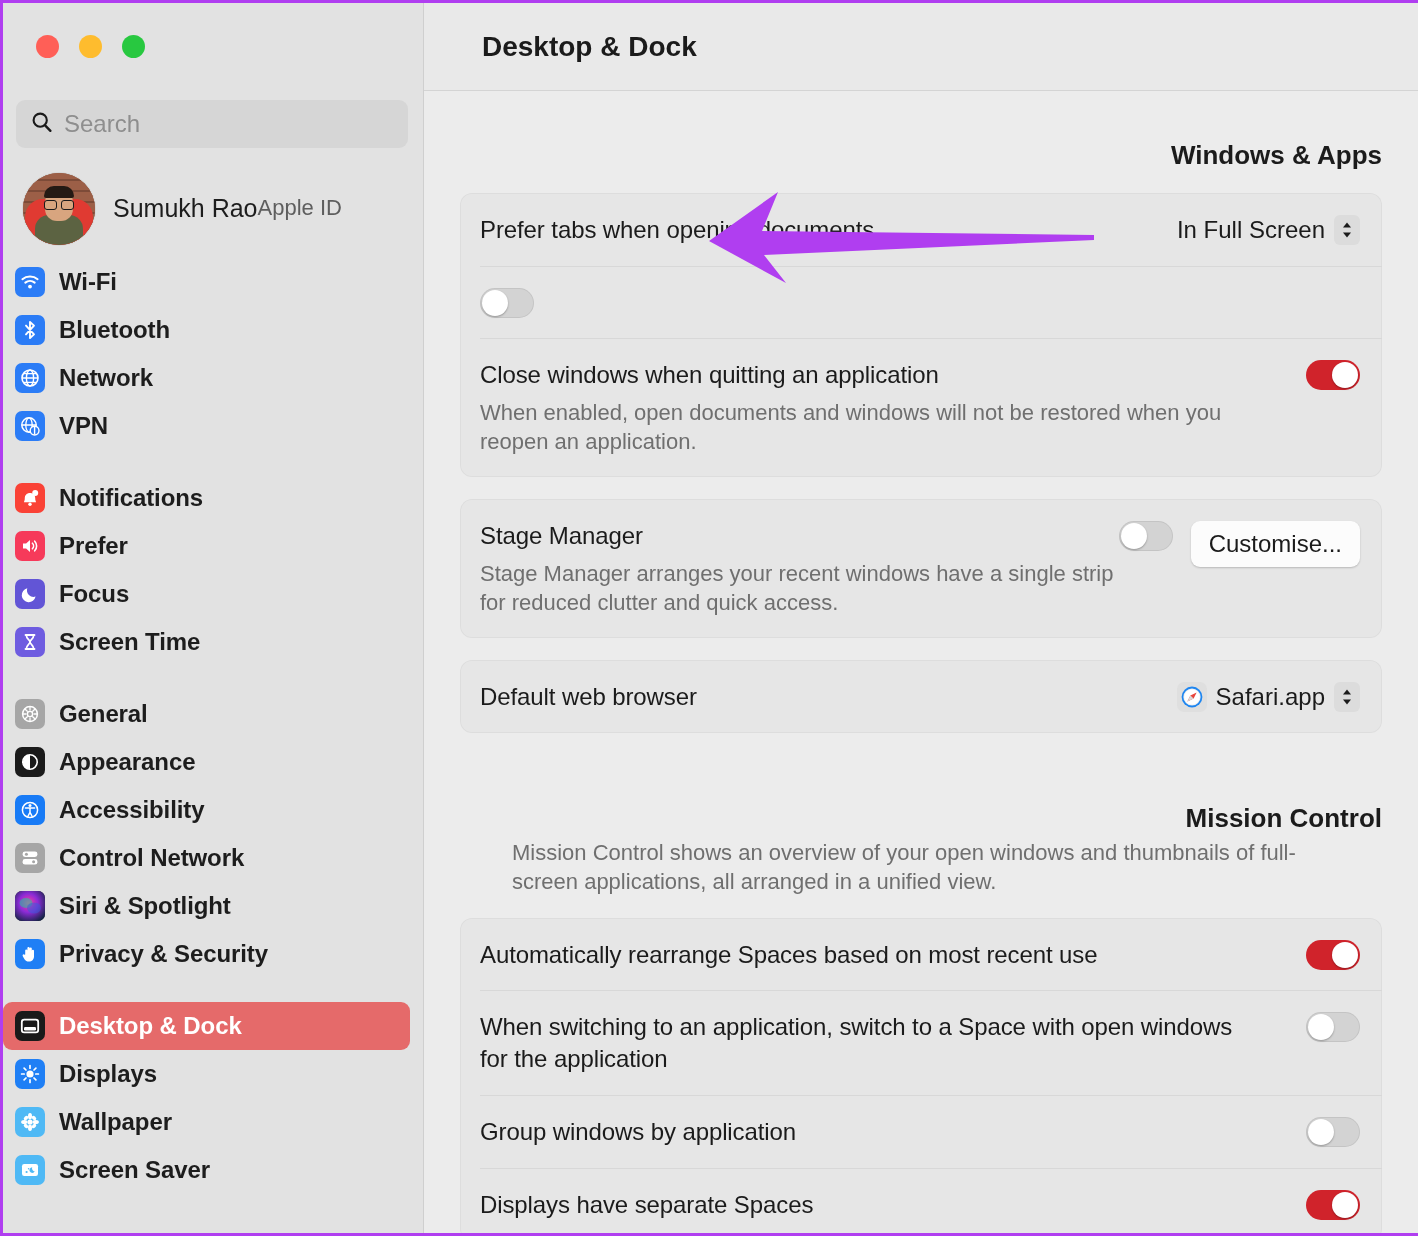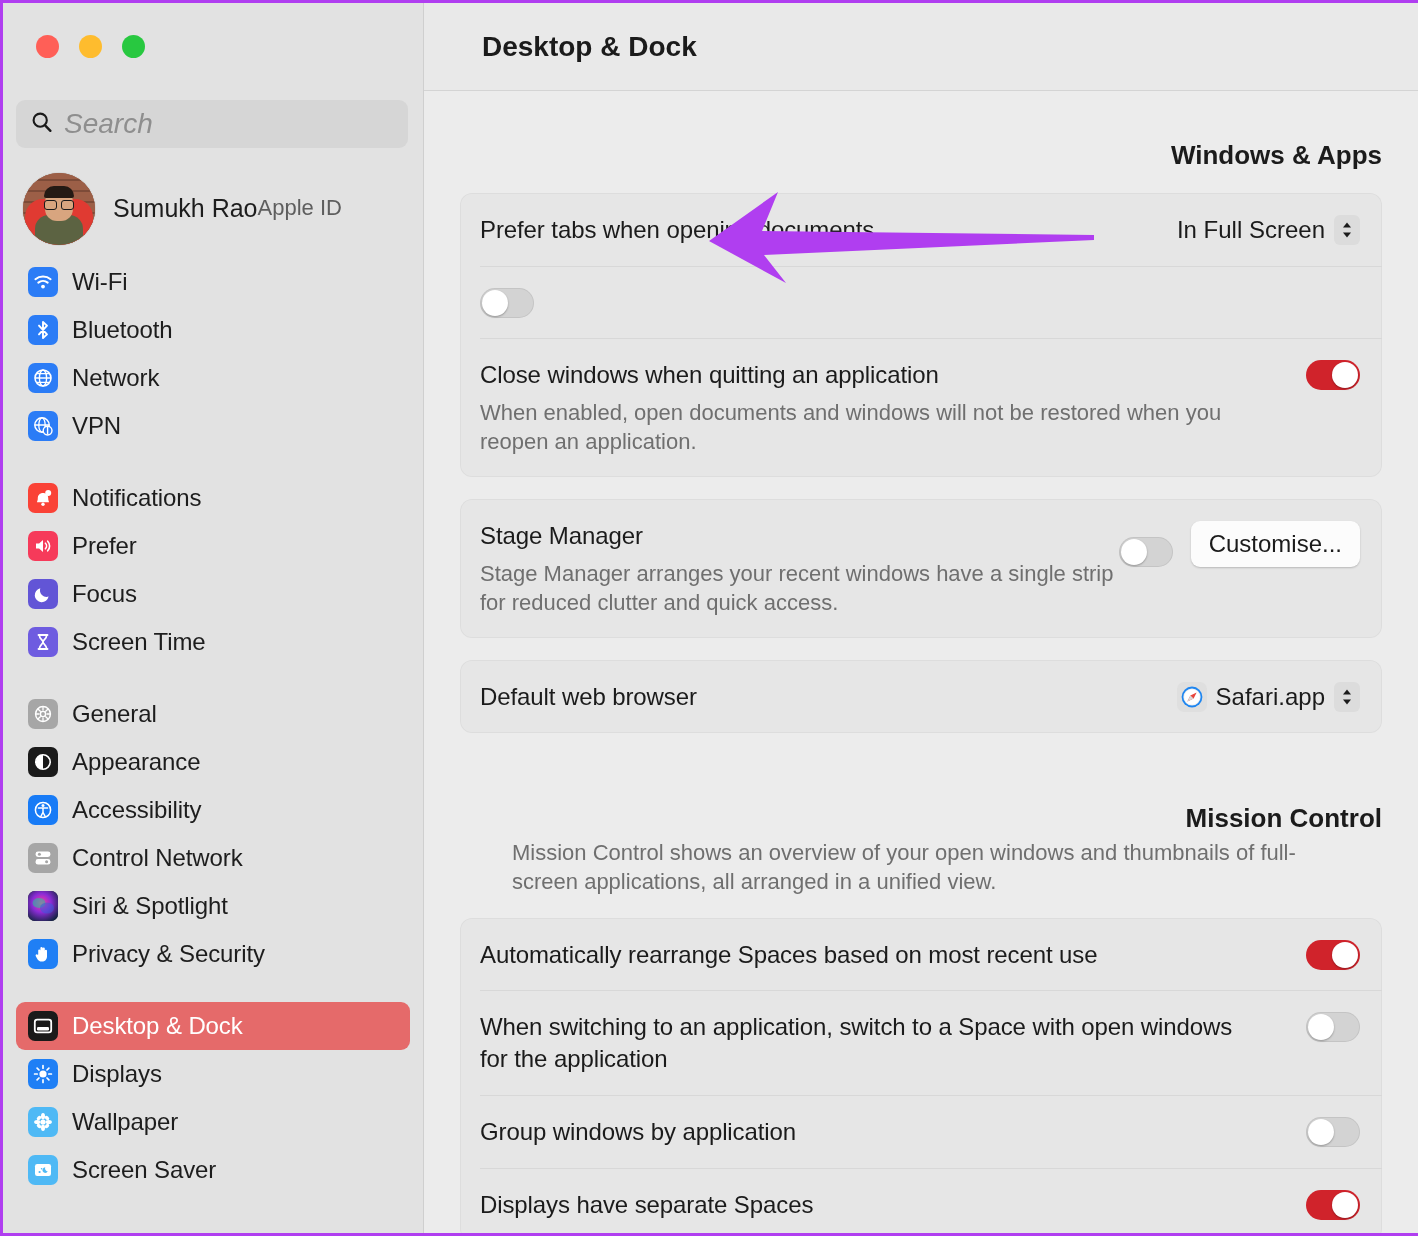"Search" .search-input { font-size: 28px -> 24px; font-style: italic -> none }
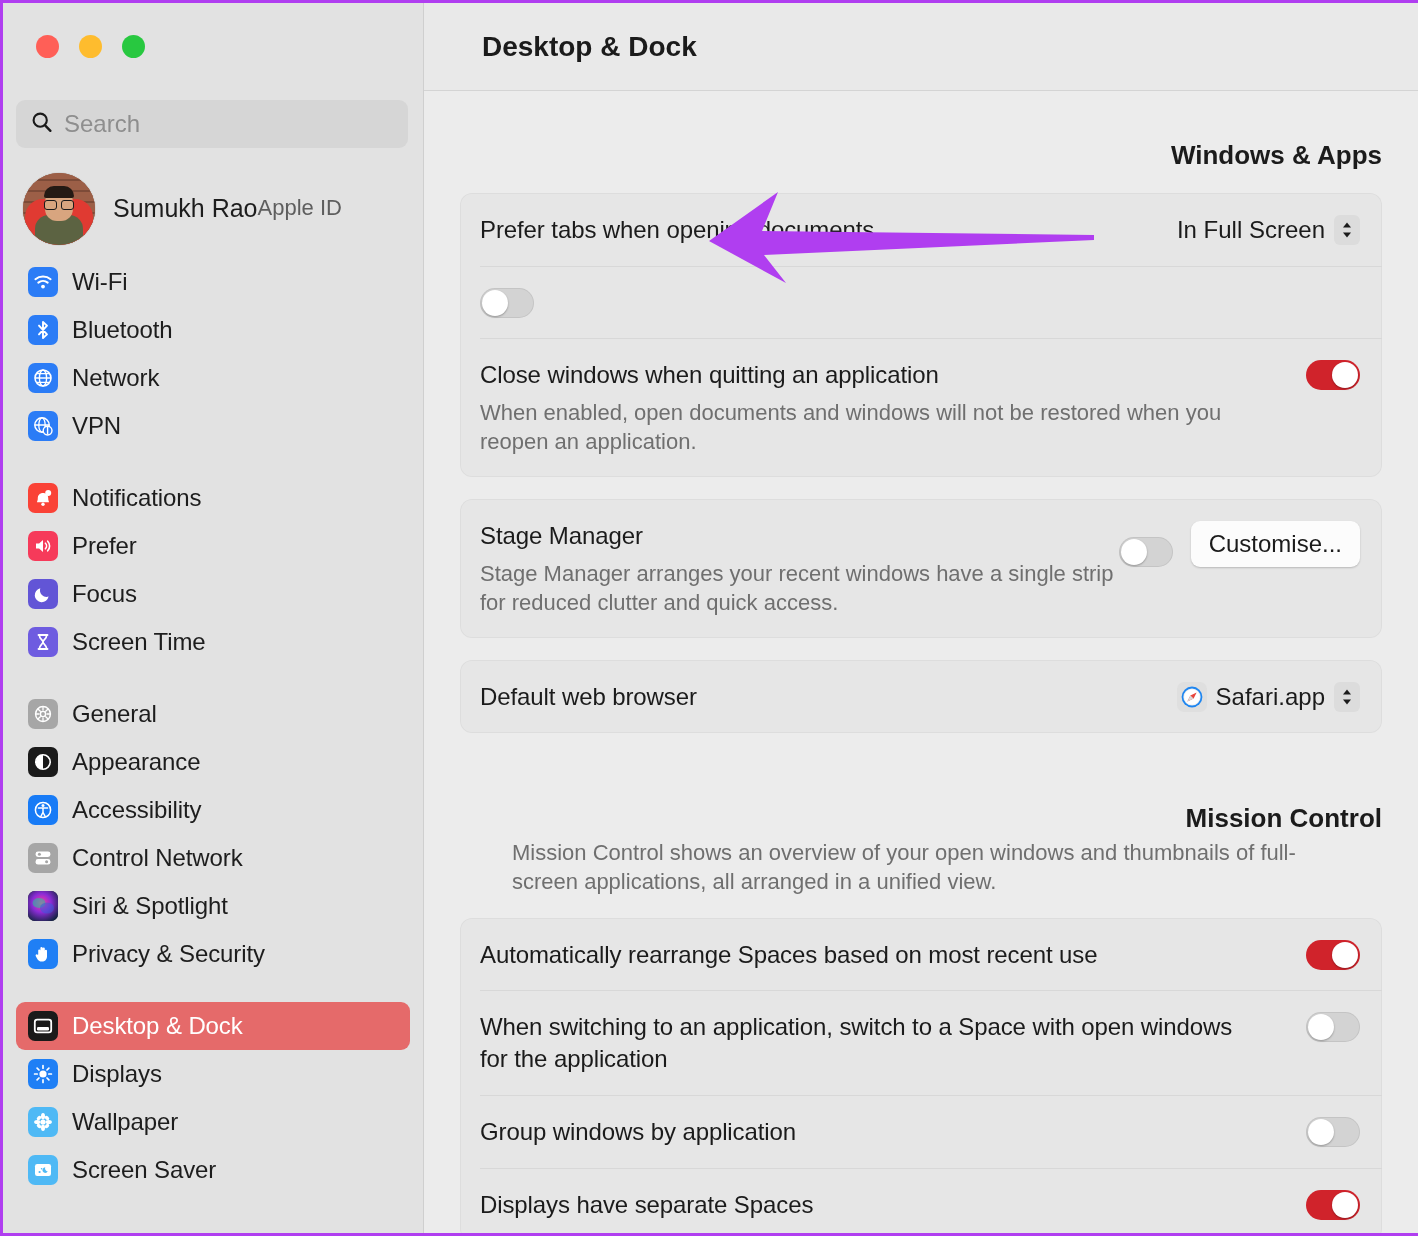"In Full Screen" .row-ctl { align-items: flex-end -> flex-start }
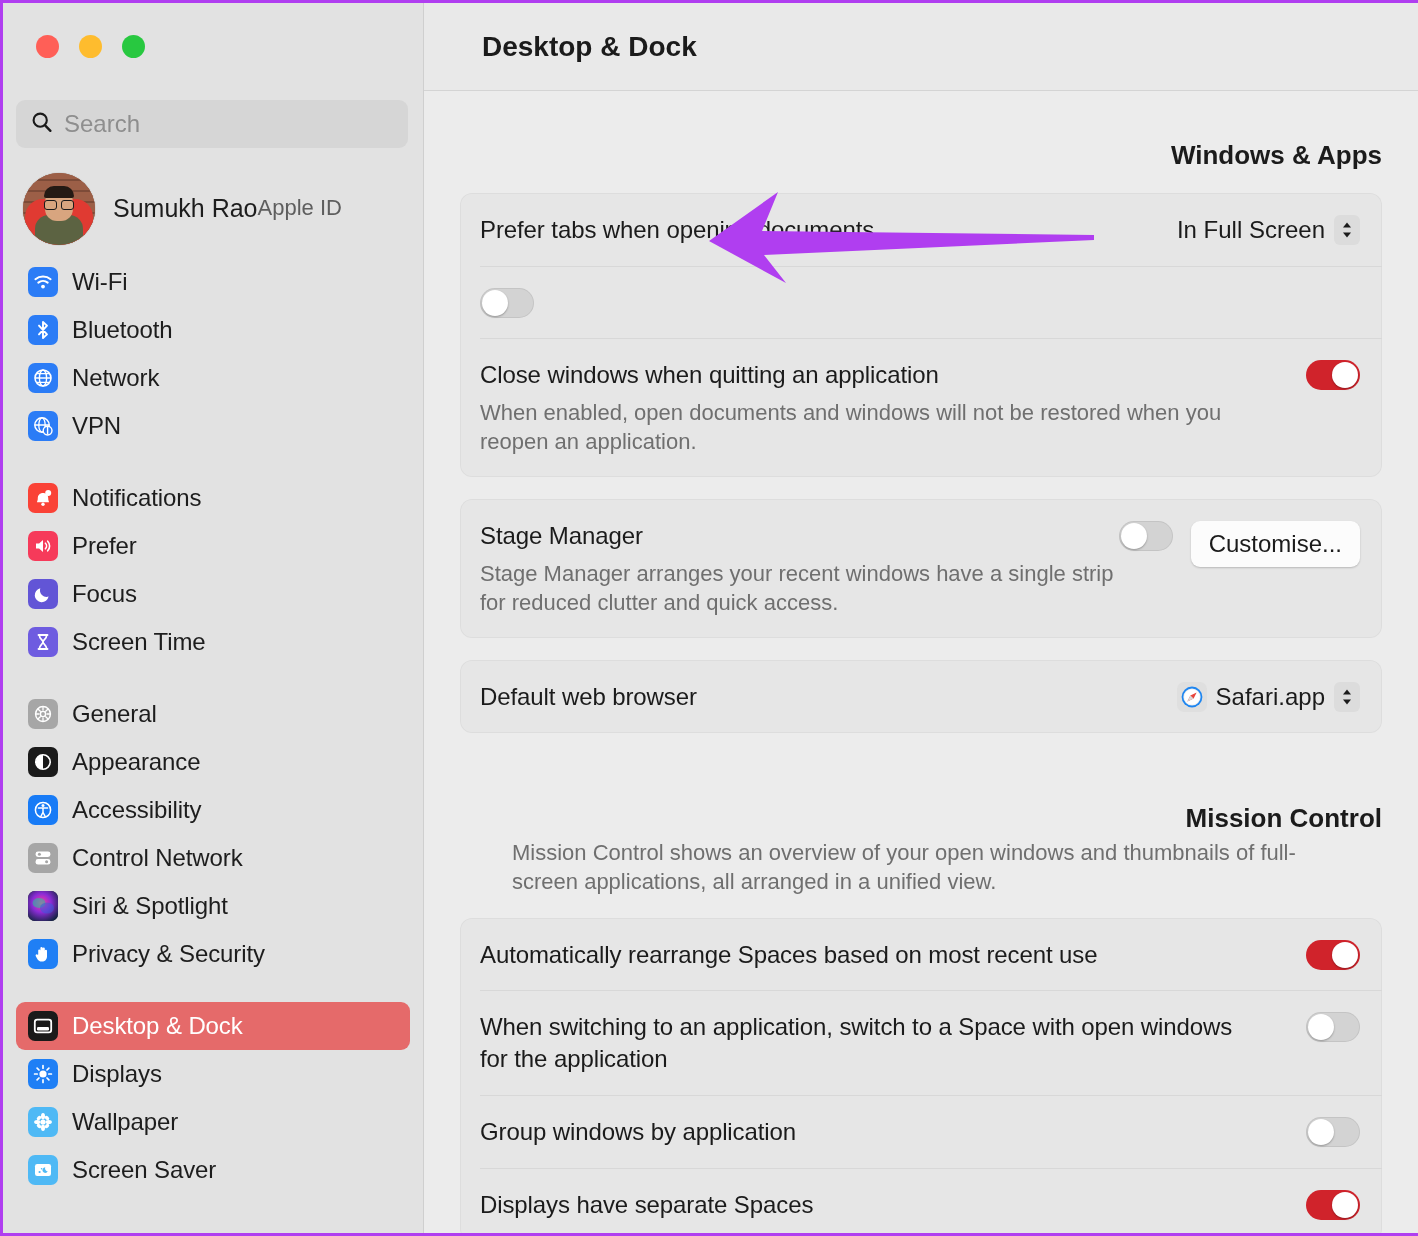"Wi-Fi" .nav { font-weight: none -> bold; padding: 10px 13px 0 13px -> 10px 13px 0 0 }
